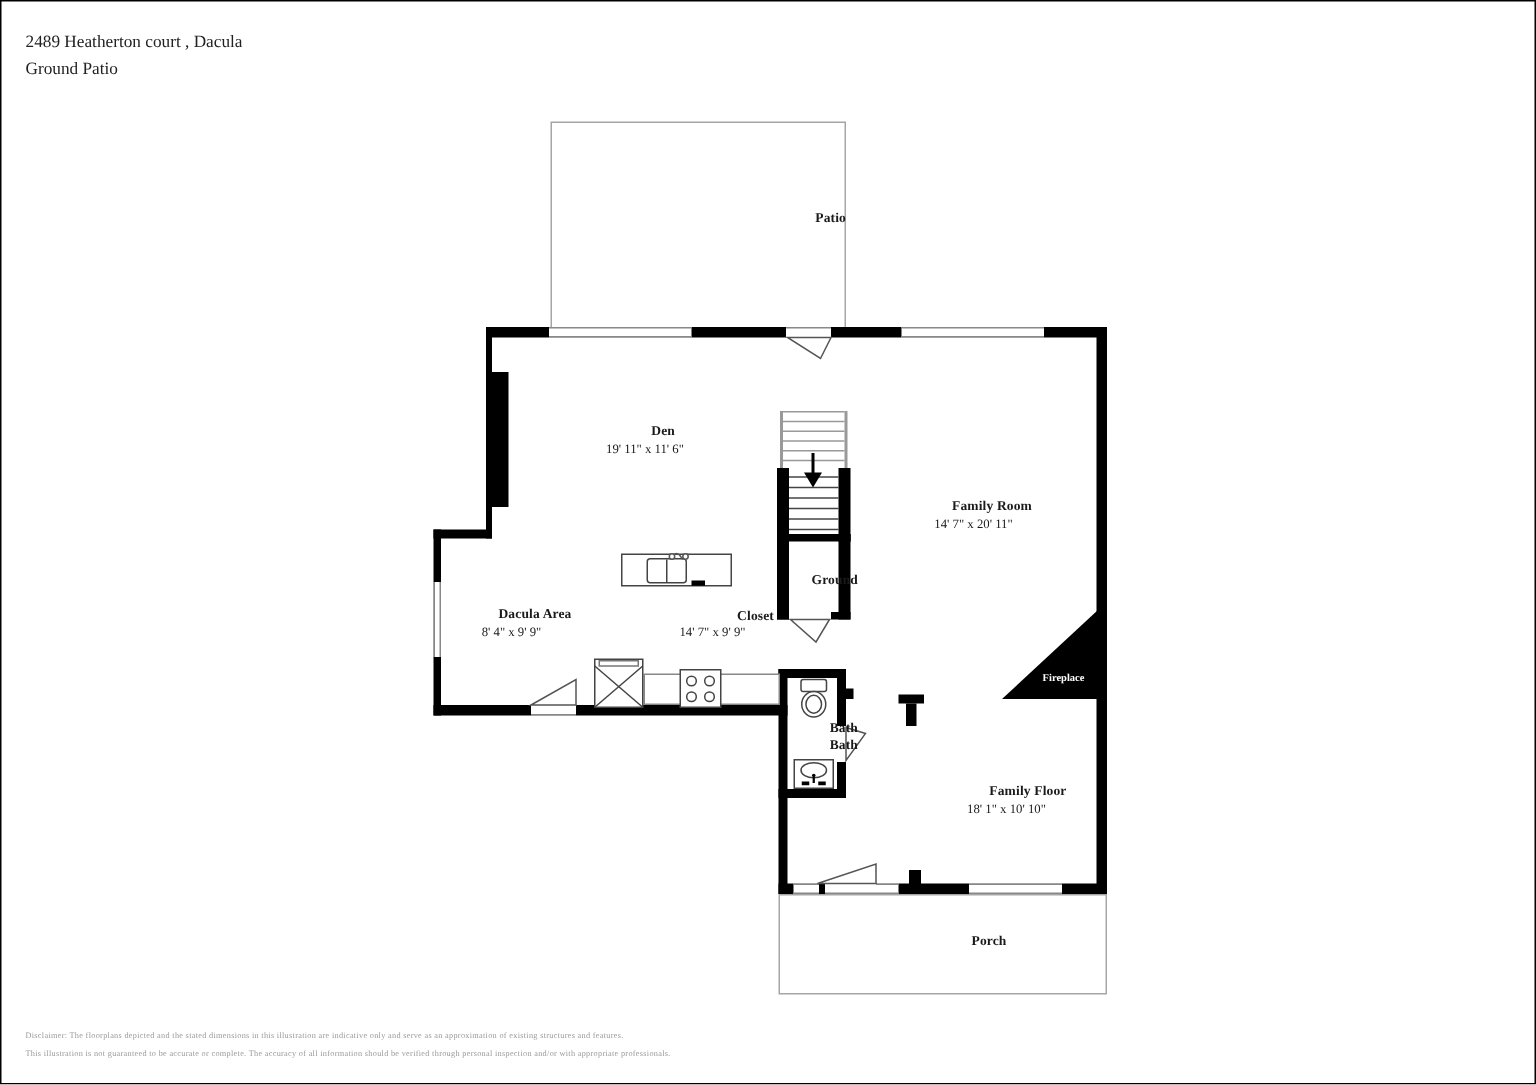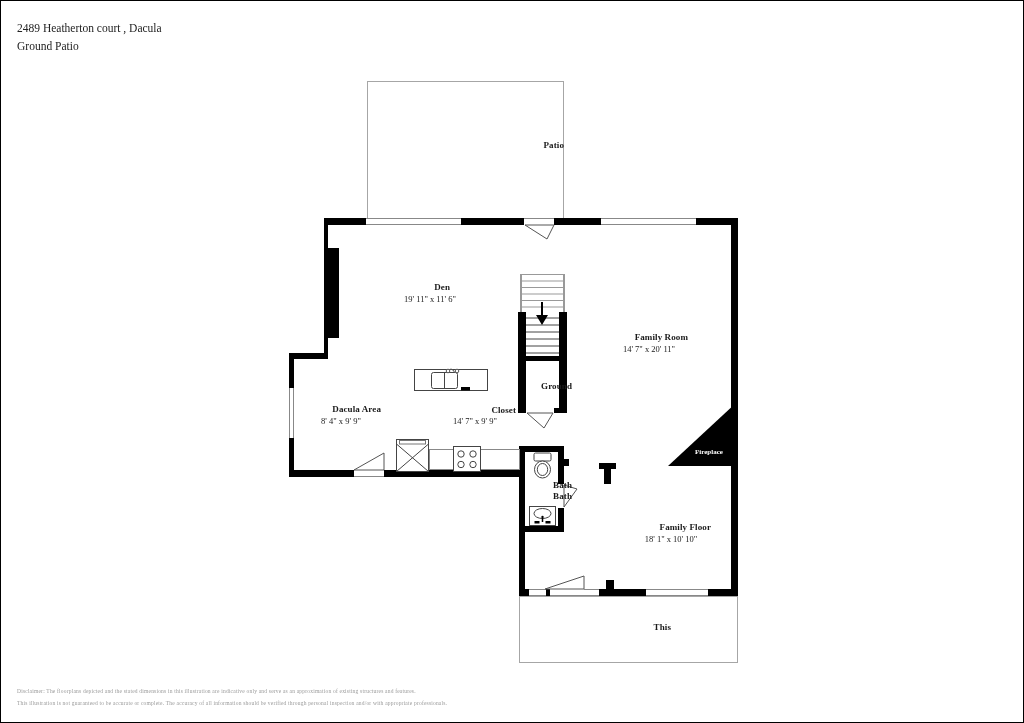"This" div.lbl { text: This -> Porch }
